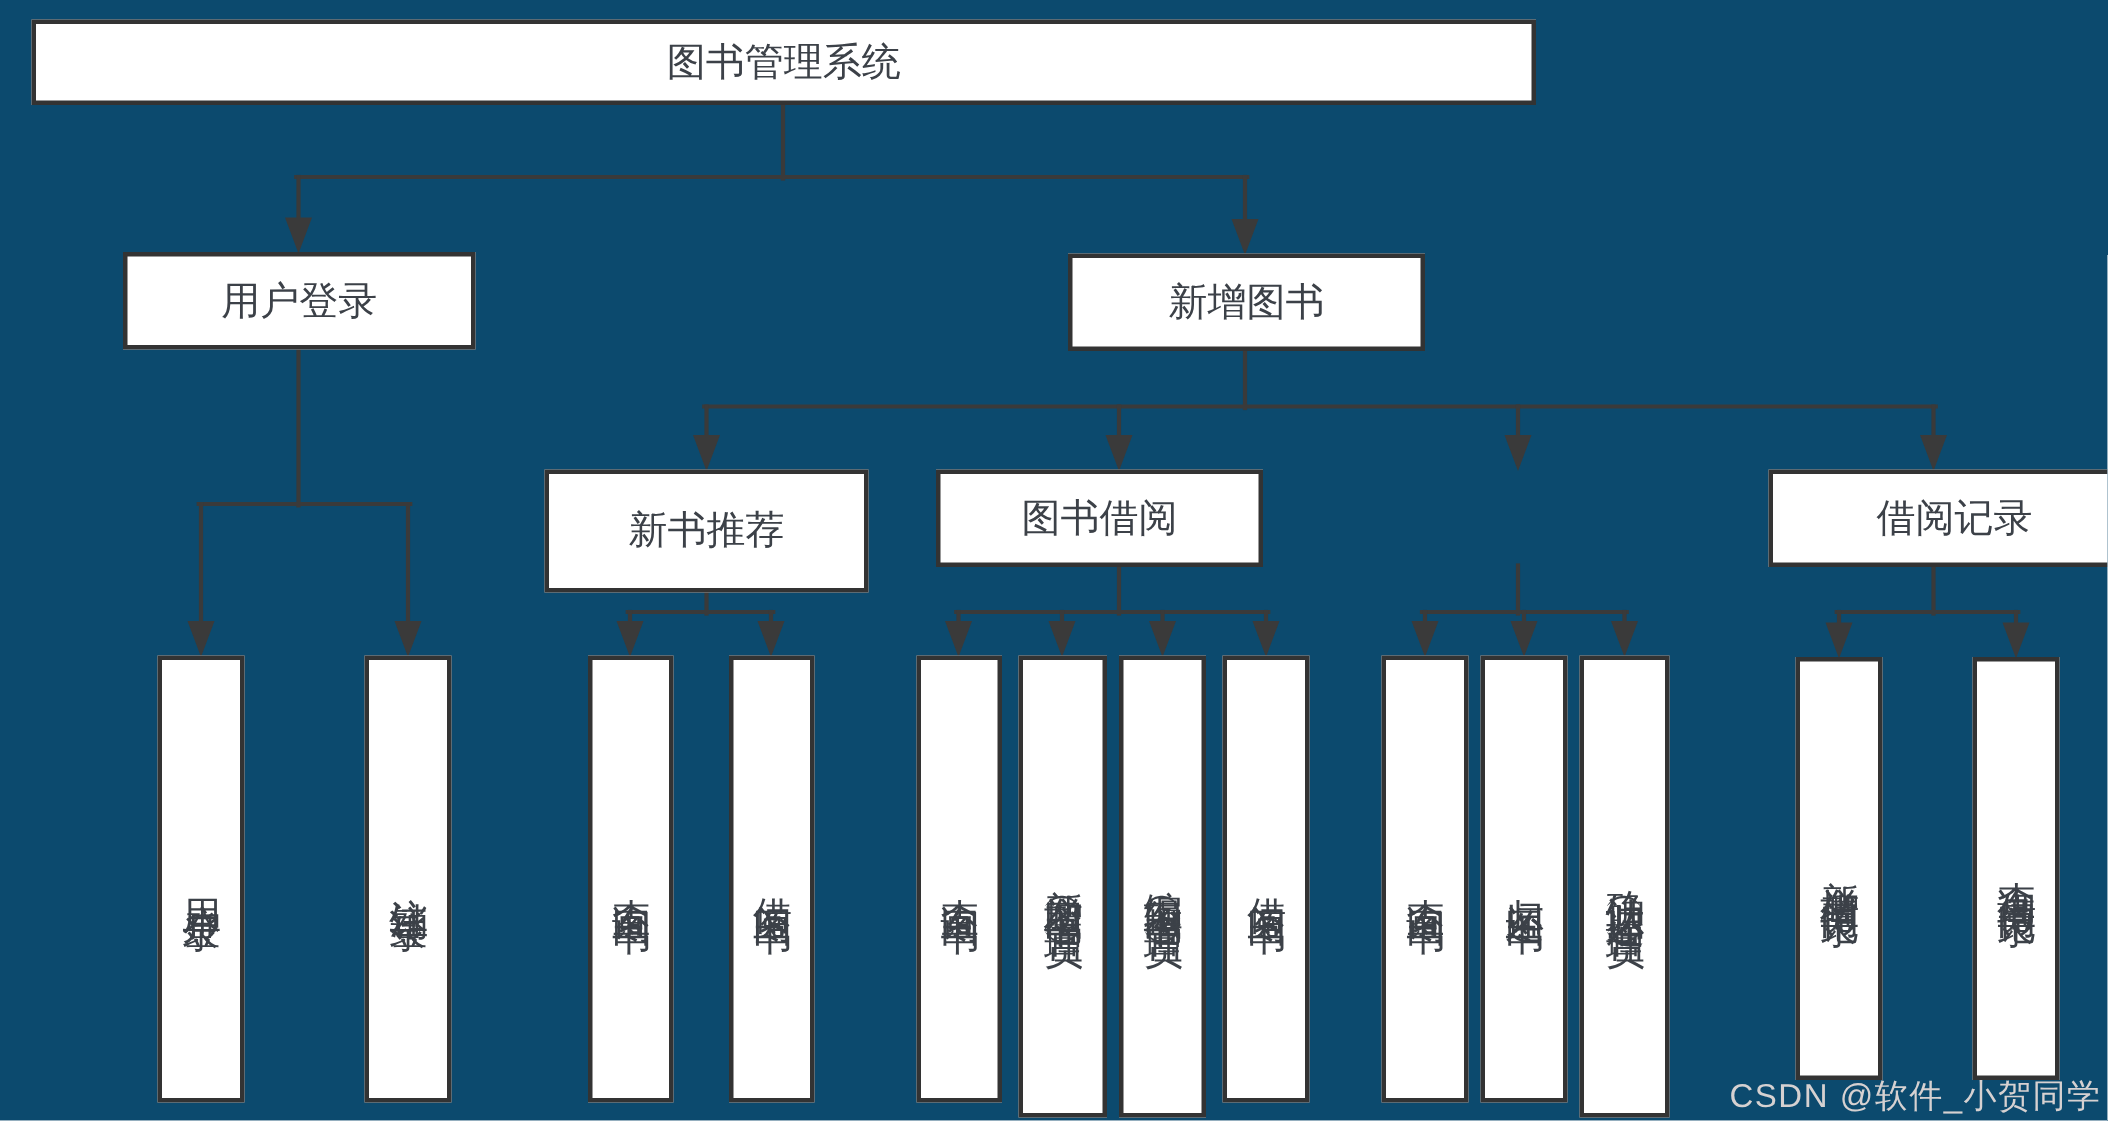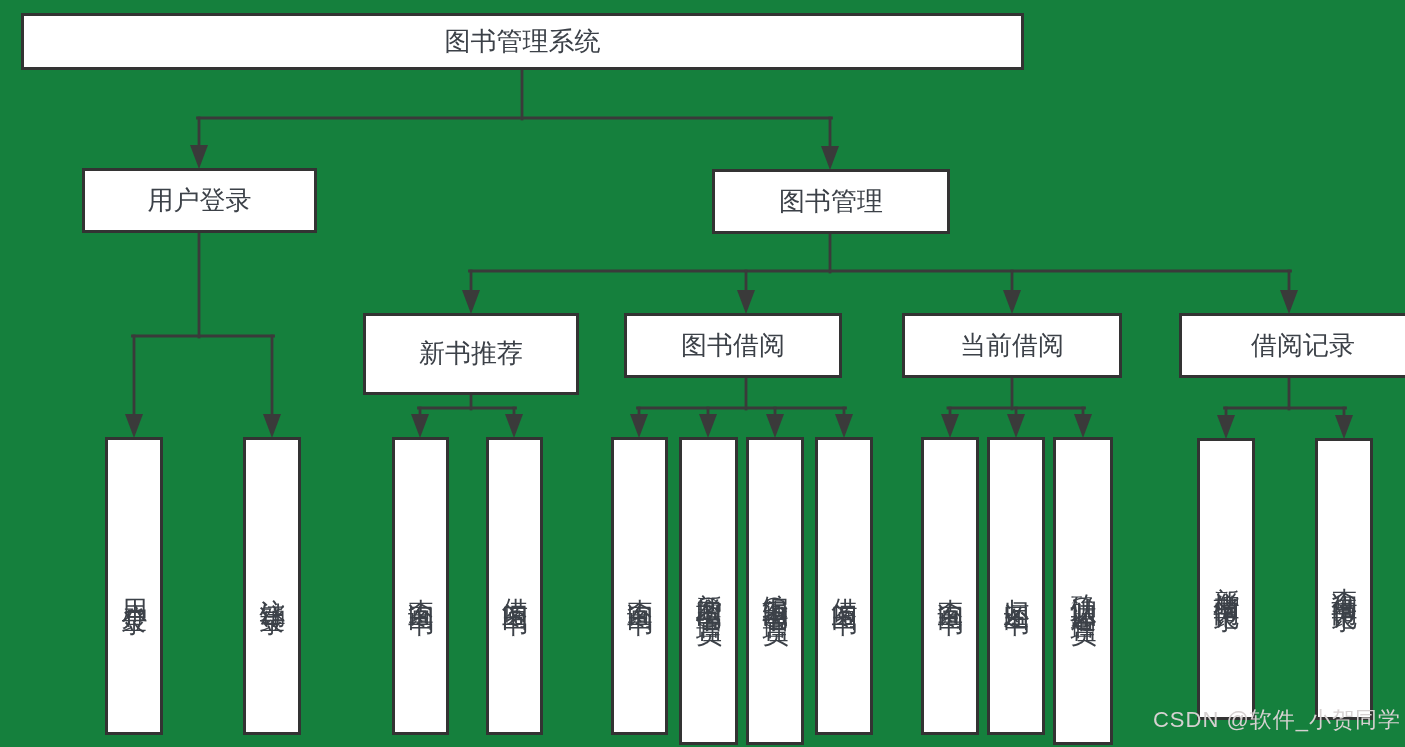"图书管理系统" .stage { background: #15803d -> #0c4a6e }
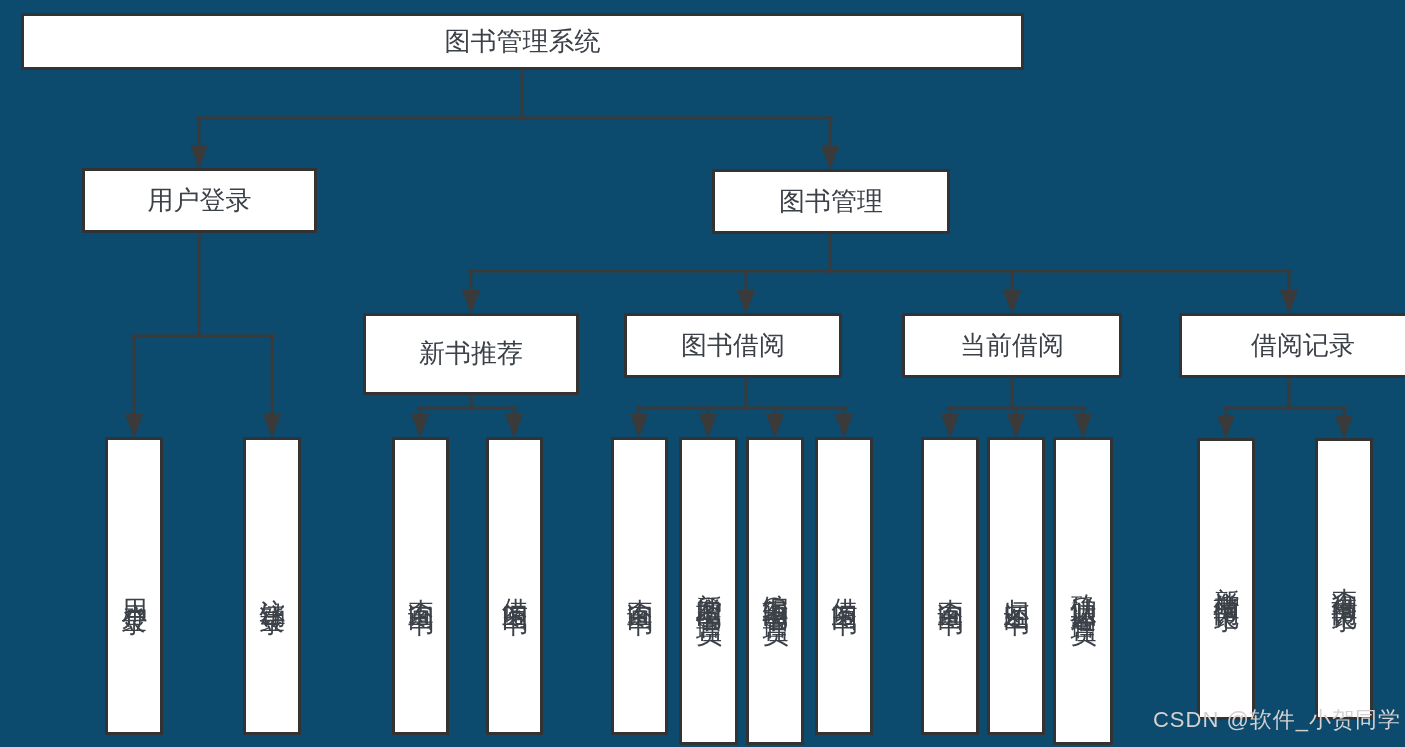"图书管理" span { text: 图书管理 -> 新增图书 }
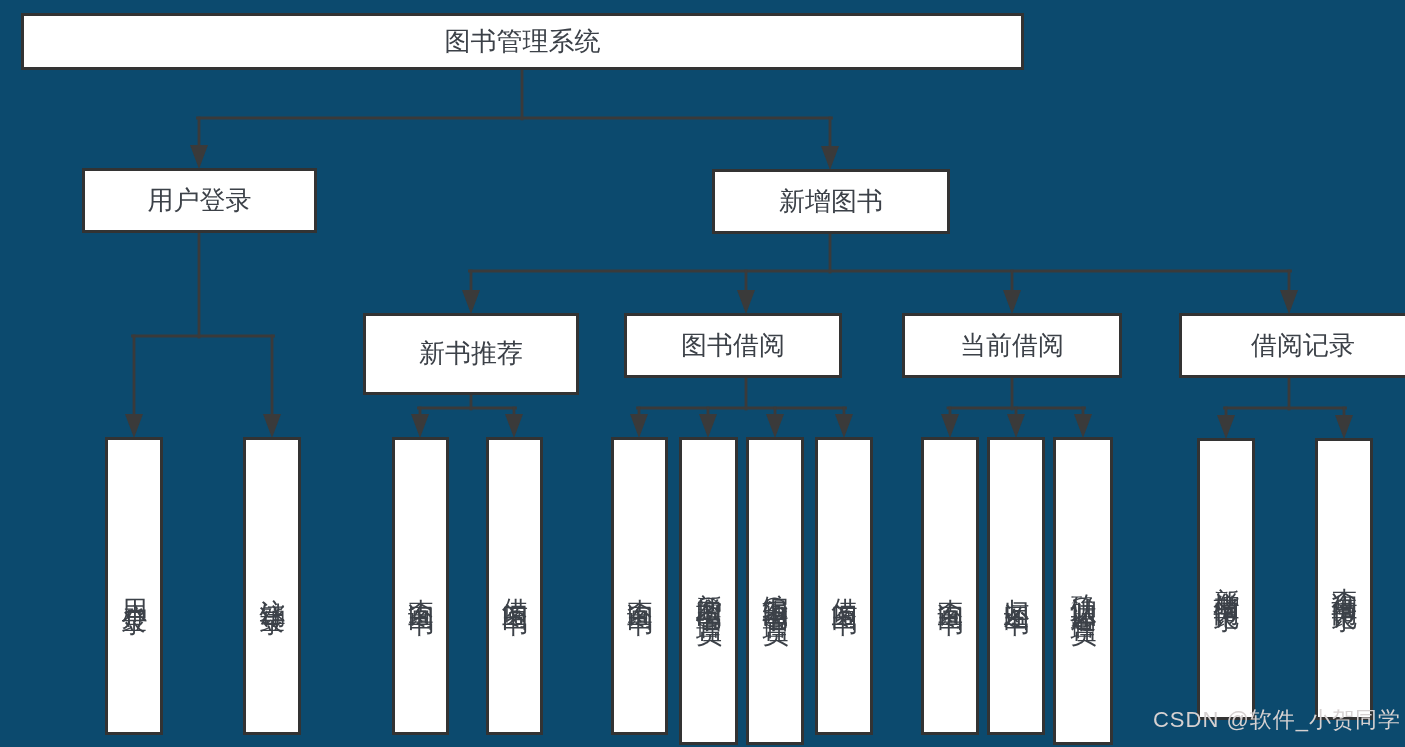"当前借阅" div.box { html: <div> <span>当前借阅</span> </div> -> none }
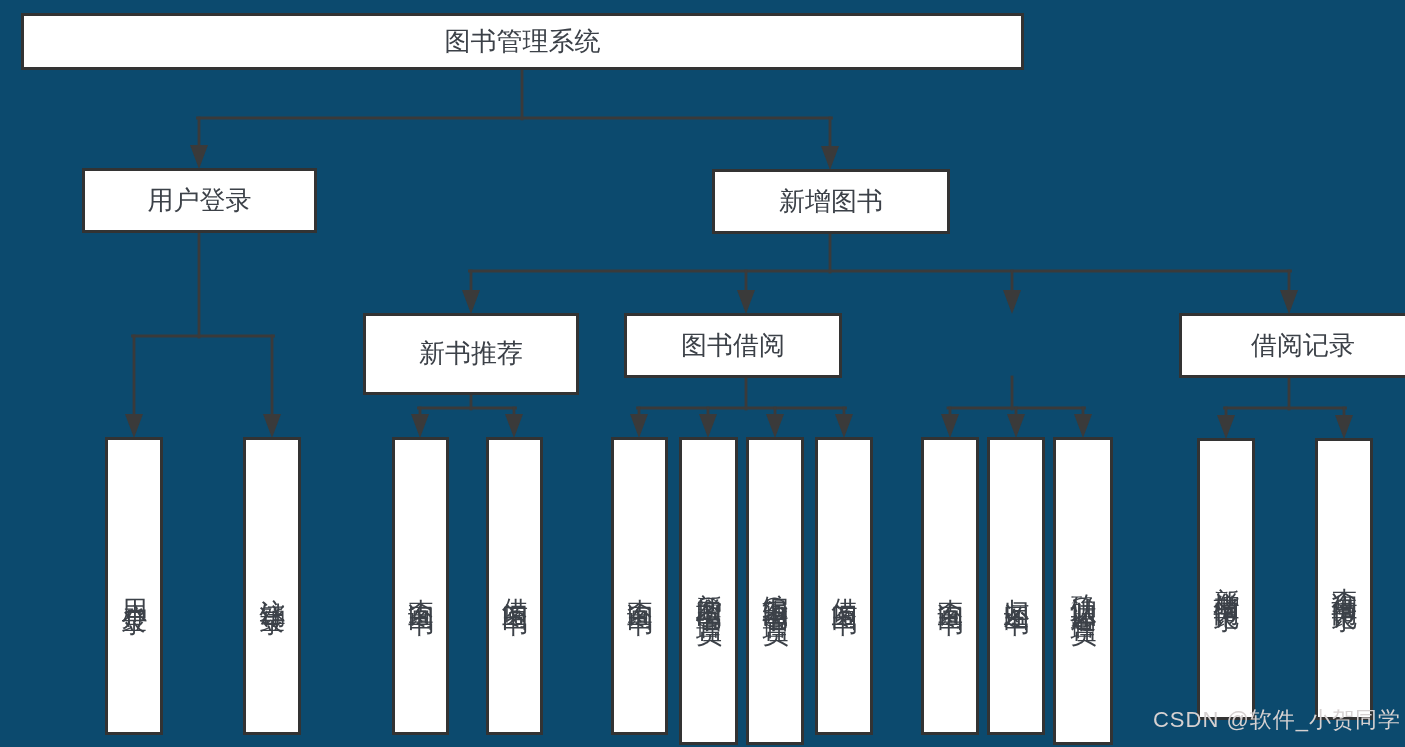"CSDN @软件_小贺同学" .watermark { bottom: 12px -> 1px }
